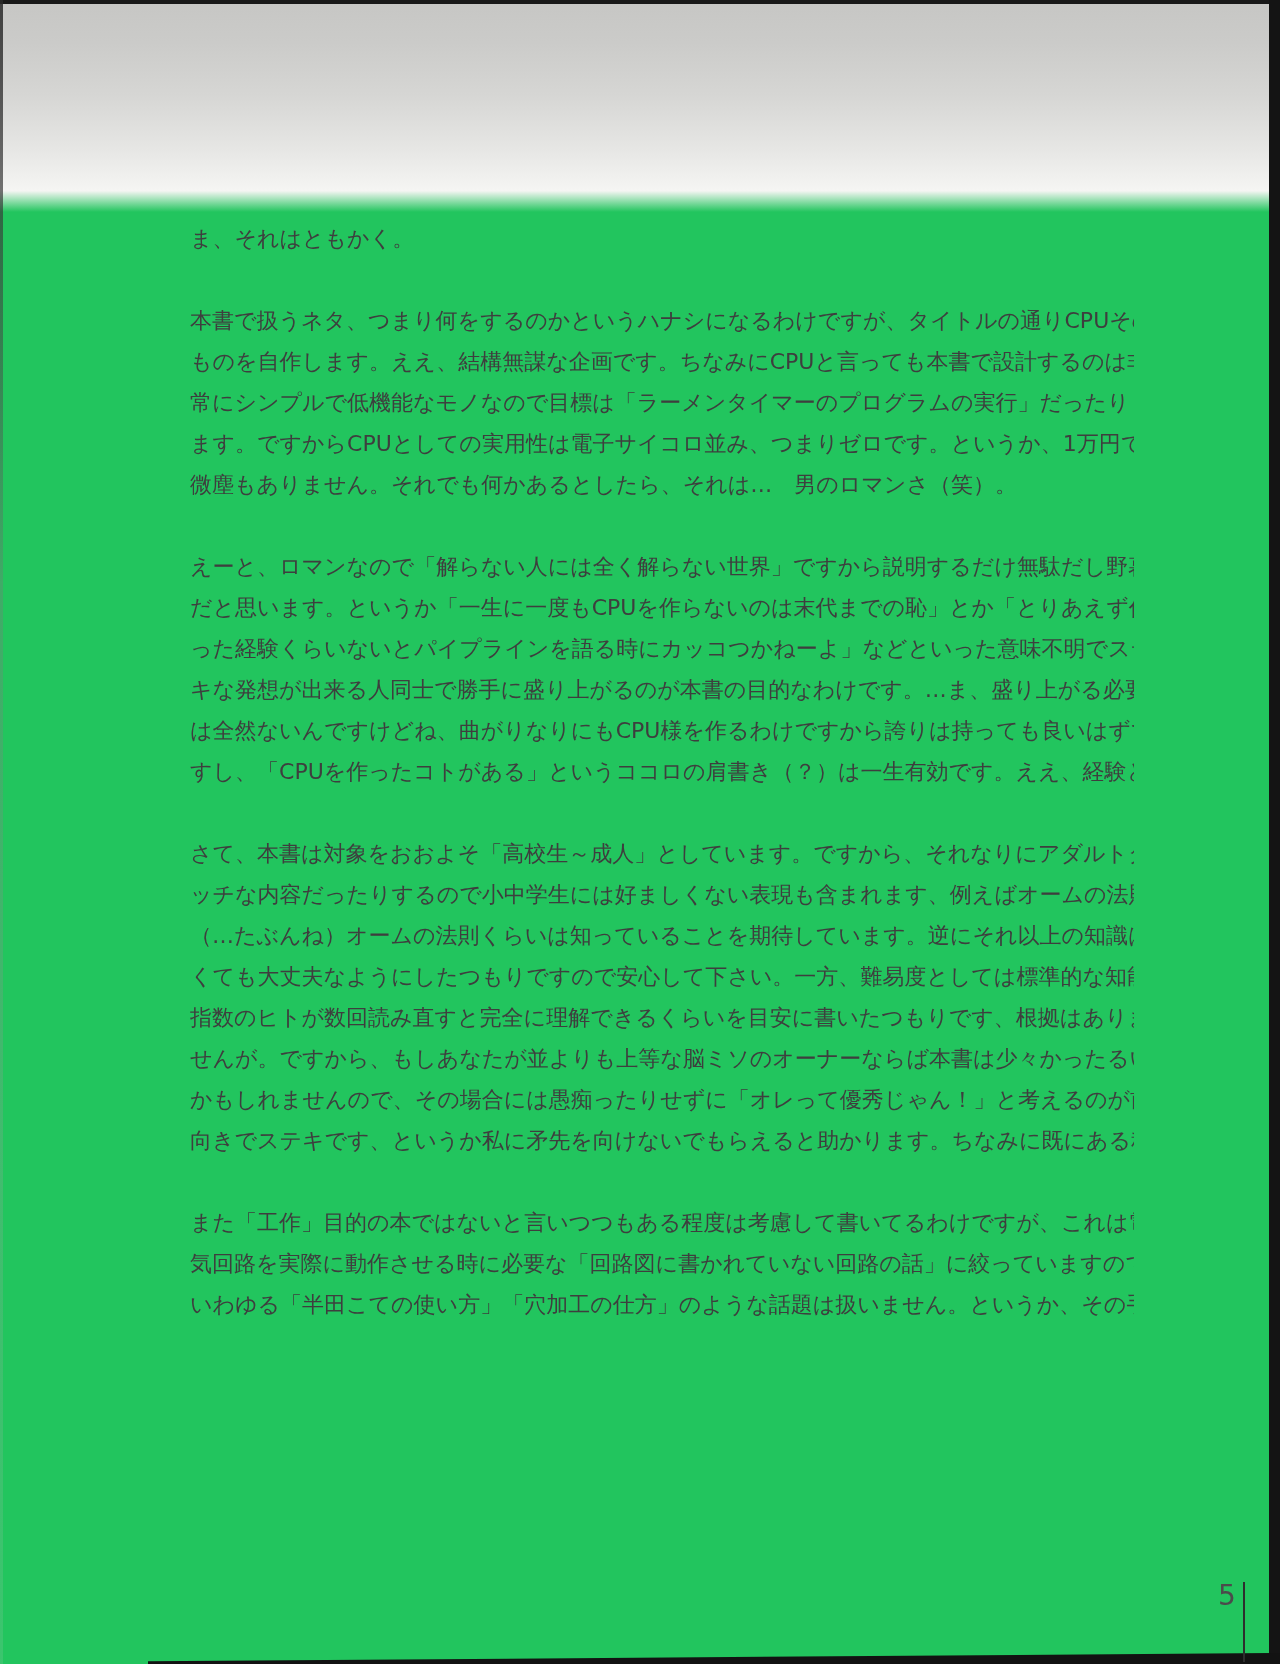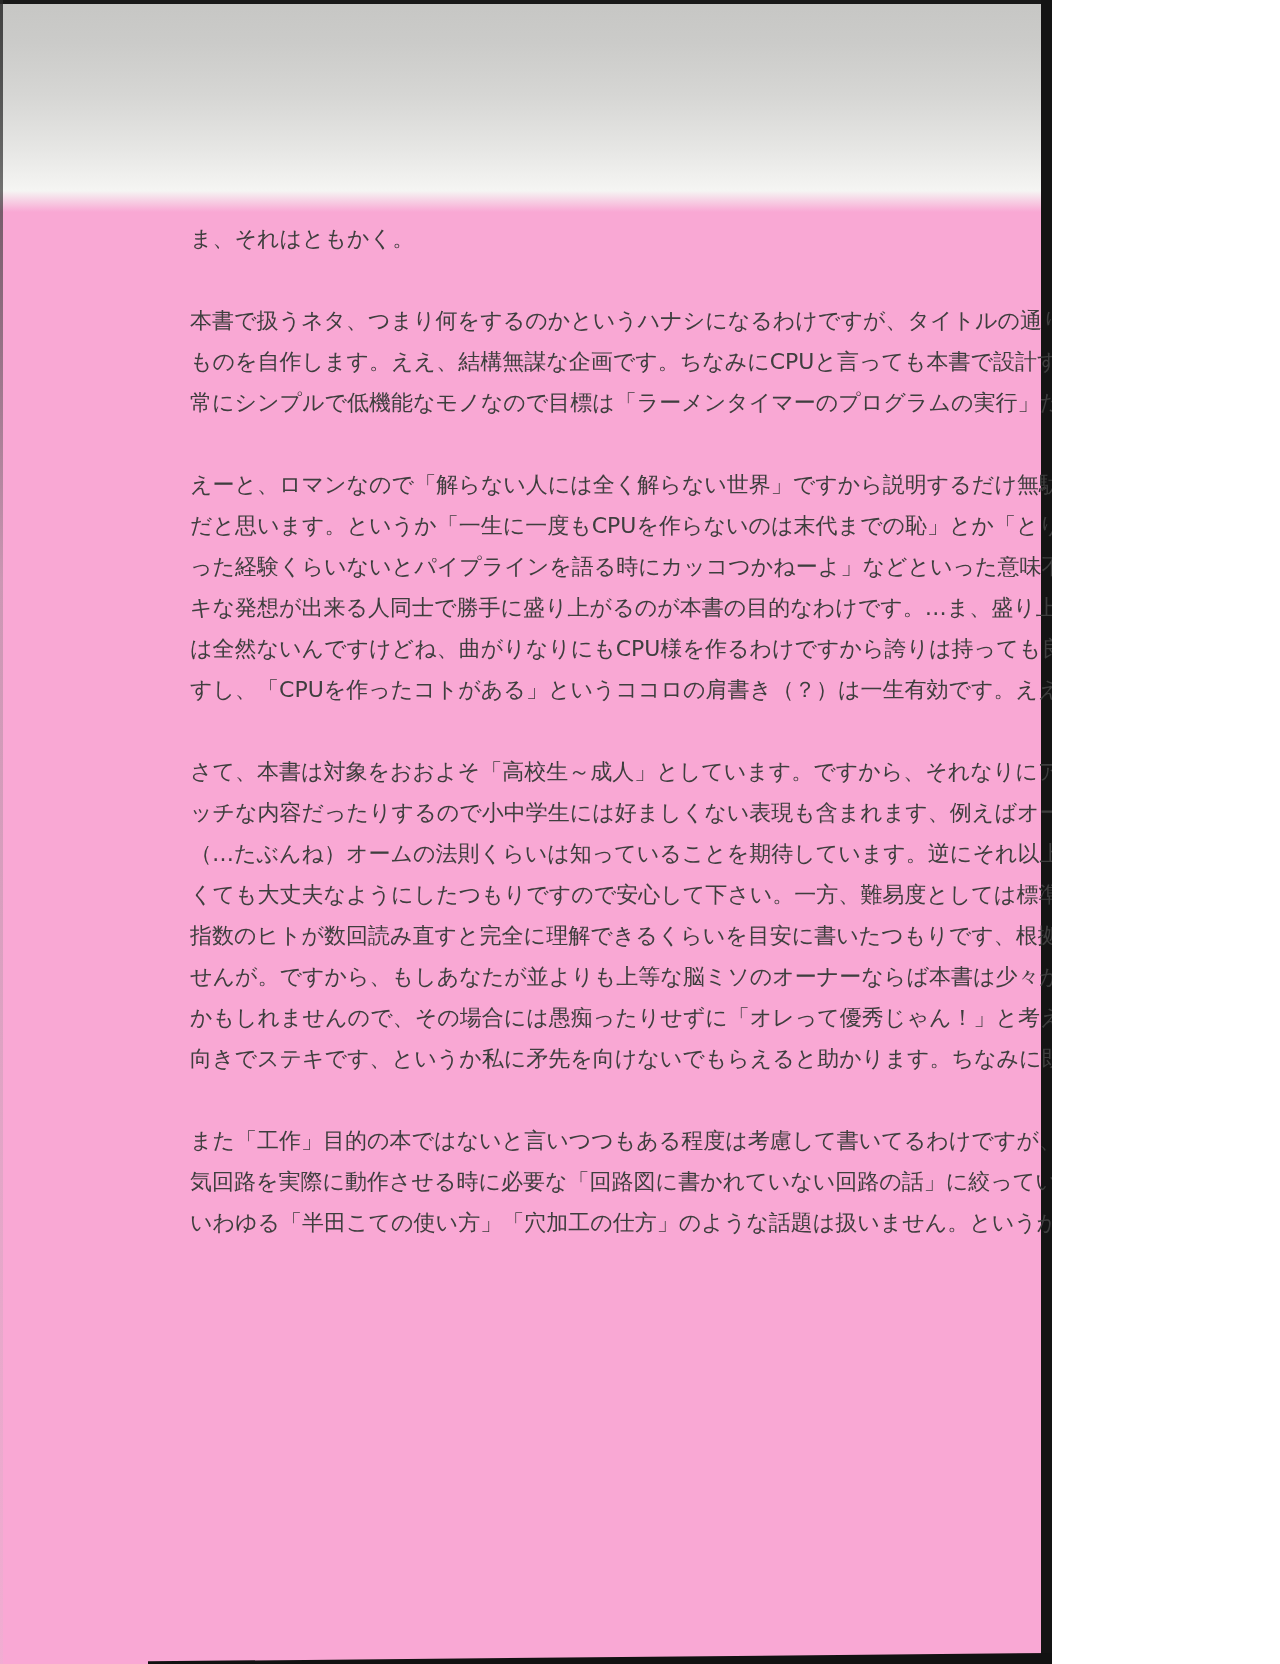"ま、それはともかく。" .page { background: #f9a8d4 -> #22c55e; width: 1052px -> 1280px }
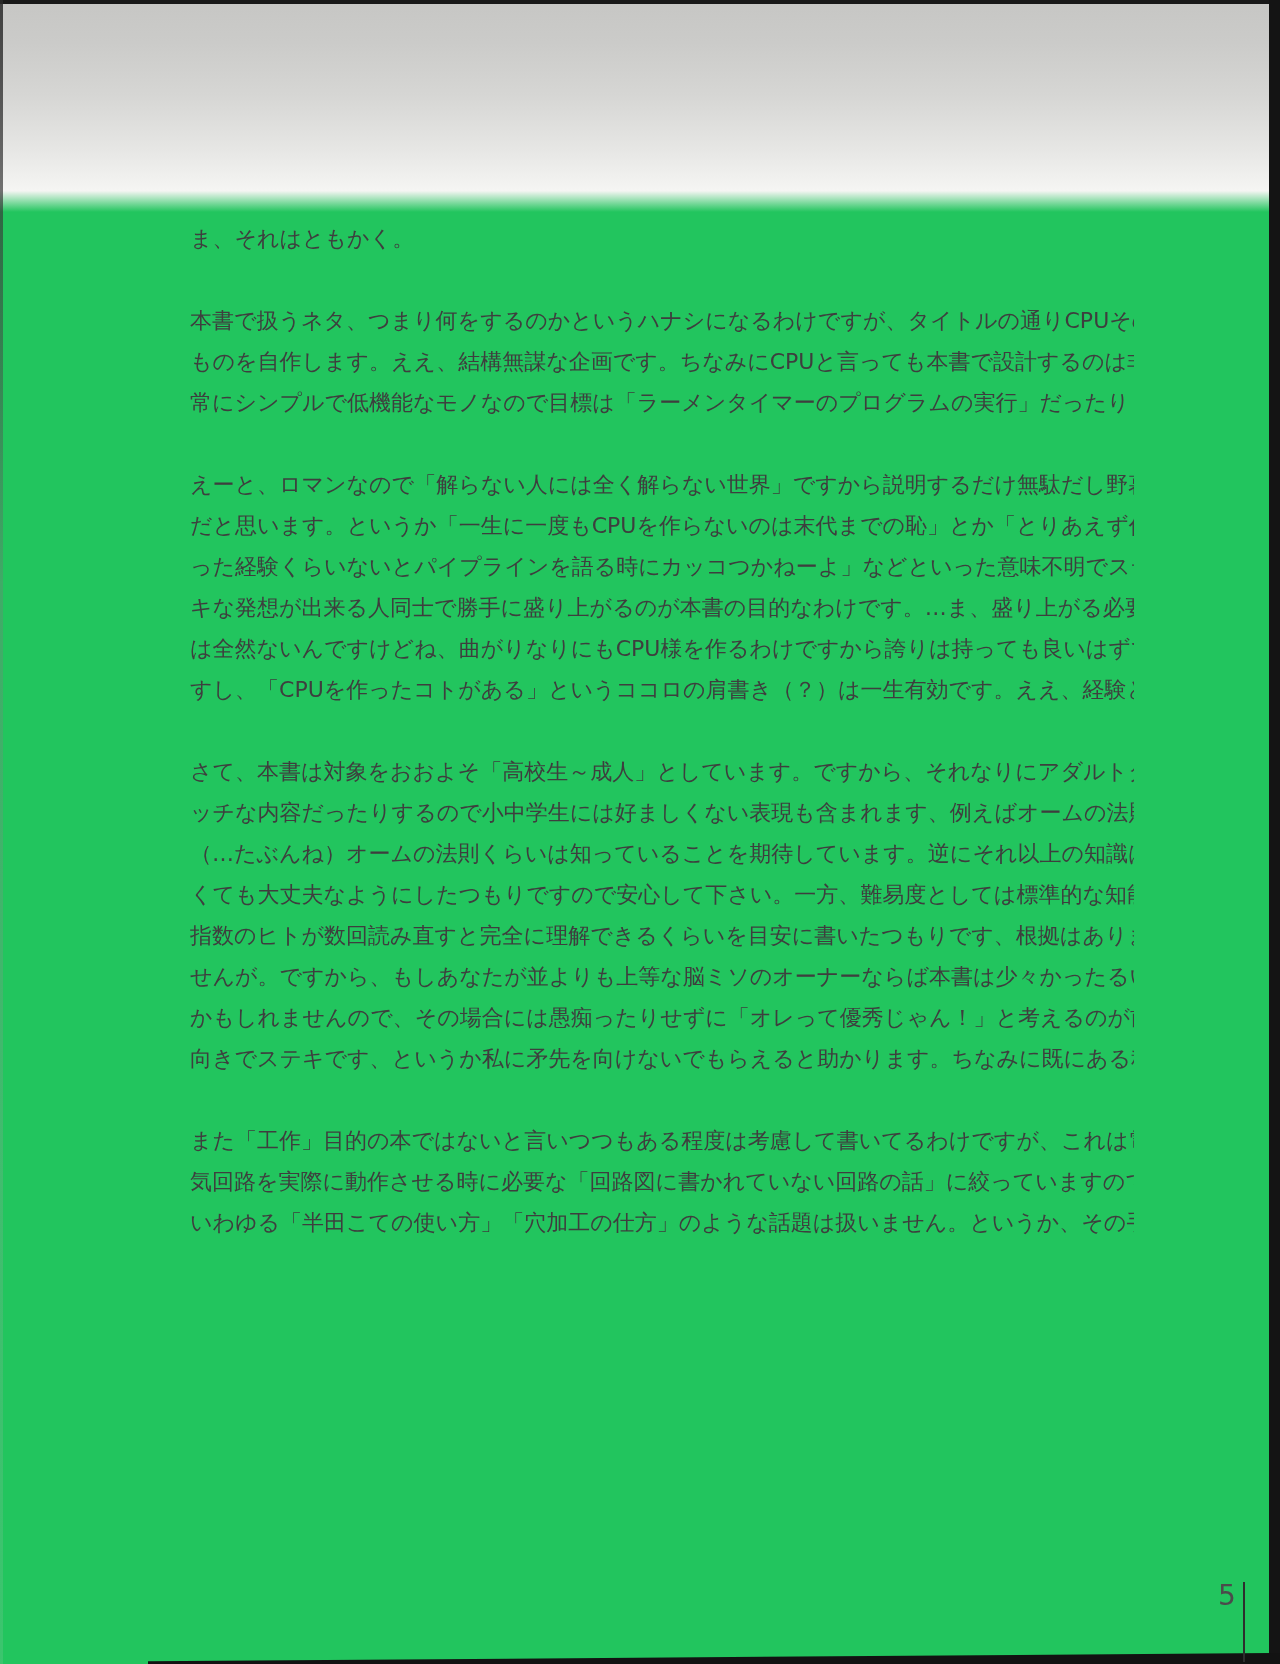"ます。ですからCPUとしての実用性は電子サイコロ並み、つまりゼロです。というか、" span.line { html: none -> <span>ます。ですからCPUとしての実用性は電子サイコロ並み、つまりゼロです。というか、1万円で</span> }
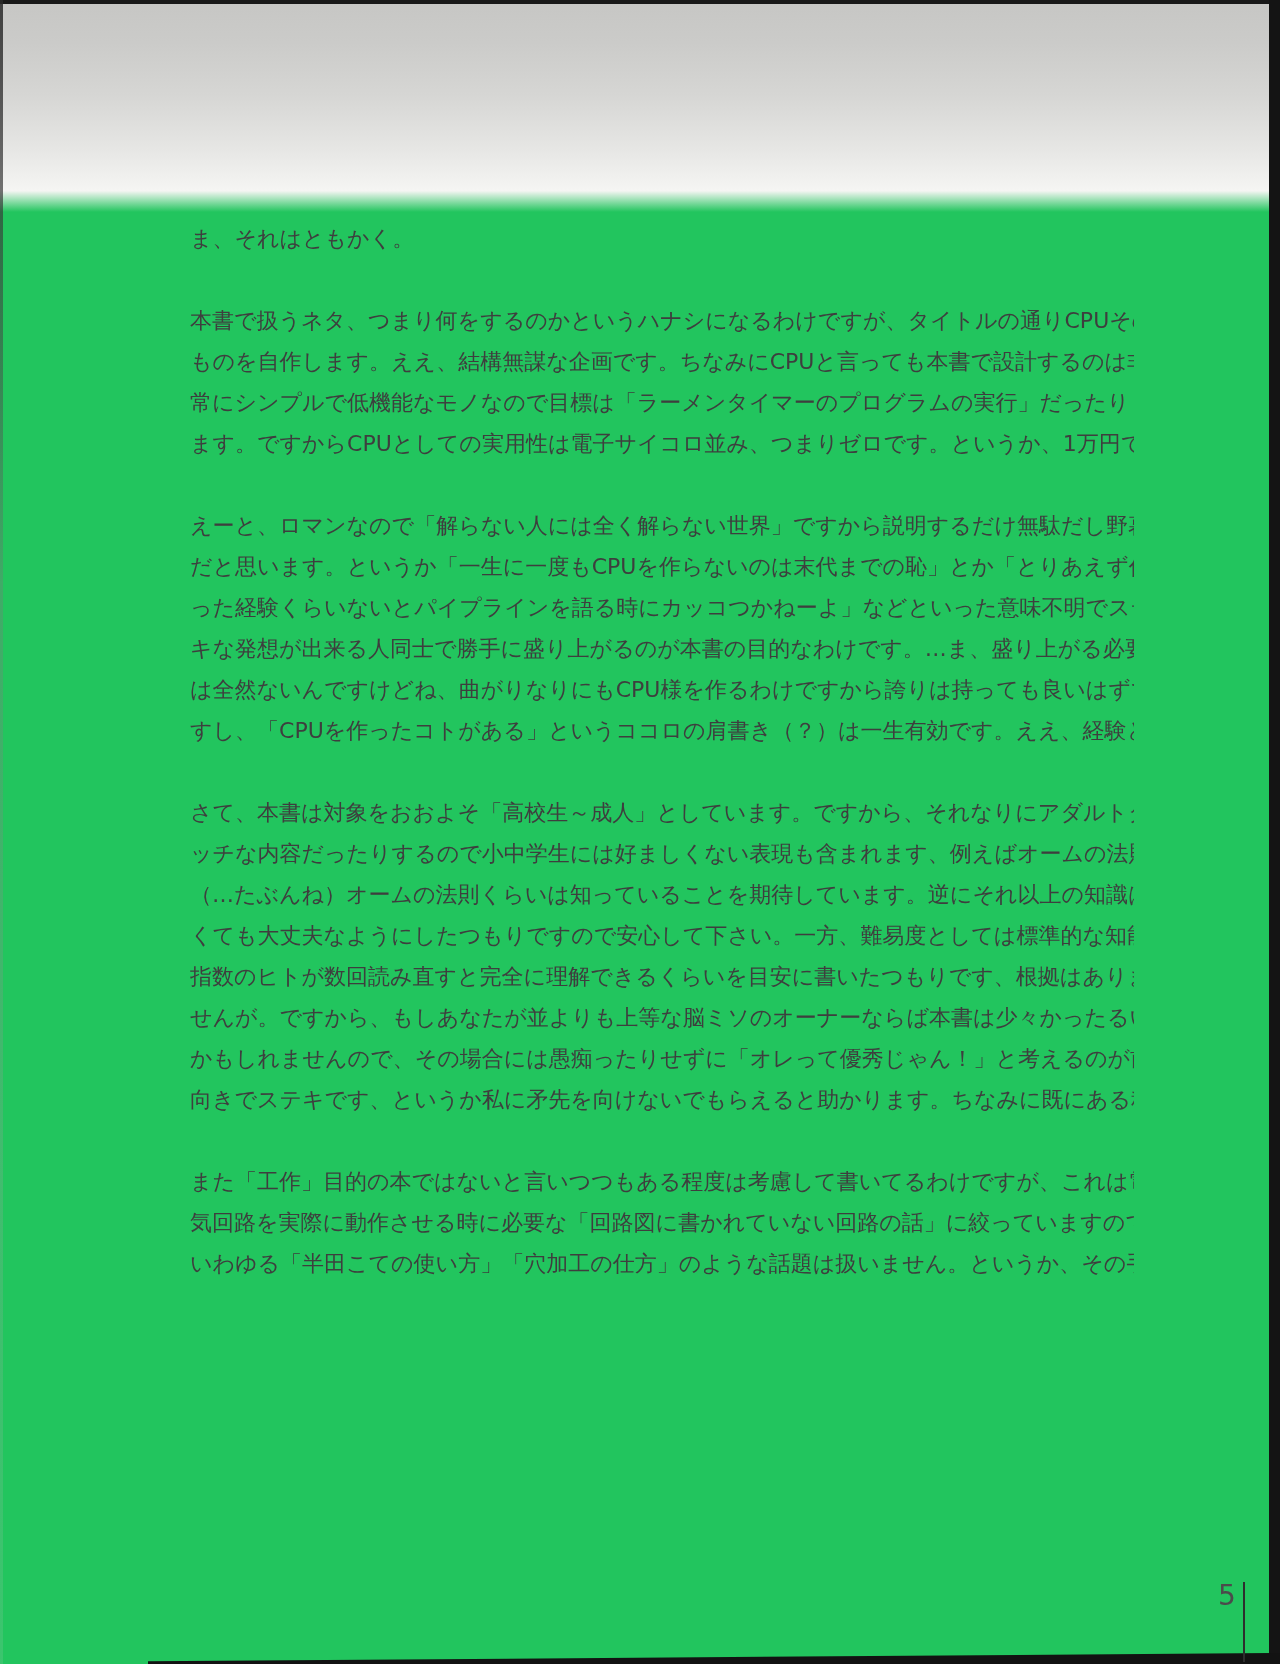"微塵もありません。それでも何かあるとしたら、それは… 男のロマンさ（笑）。" span.line { html: none -> <span>微塵もありません。それでも何かあるとしたら、それは… 男のロマンさ（笑）。</span> }
